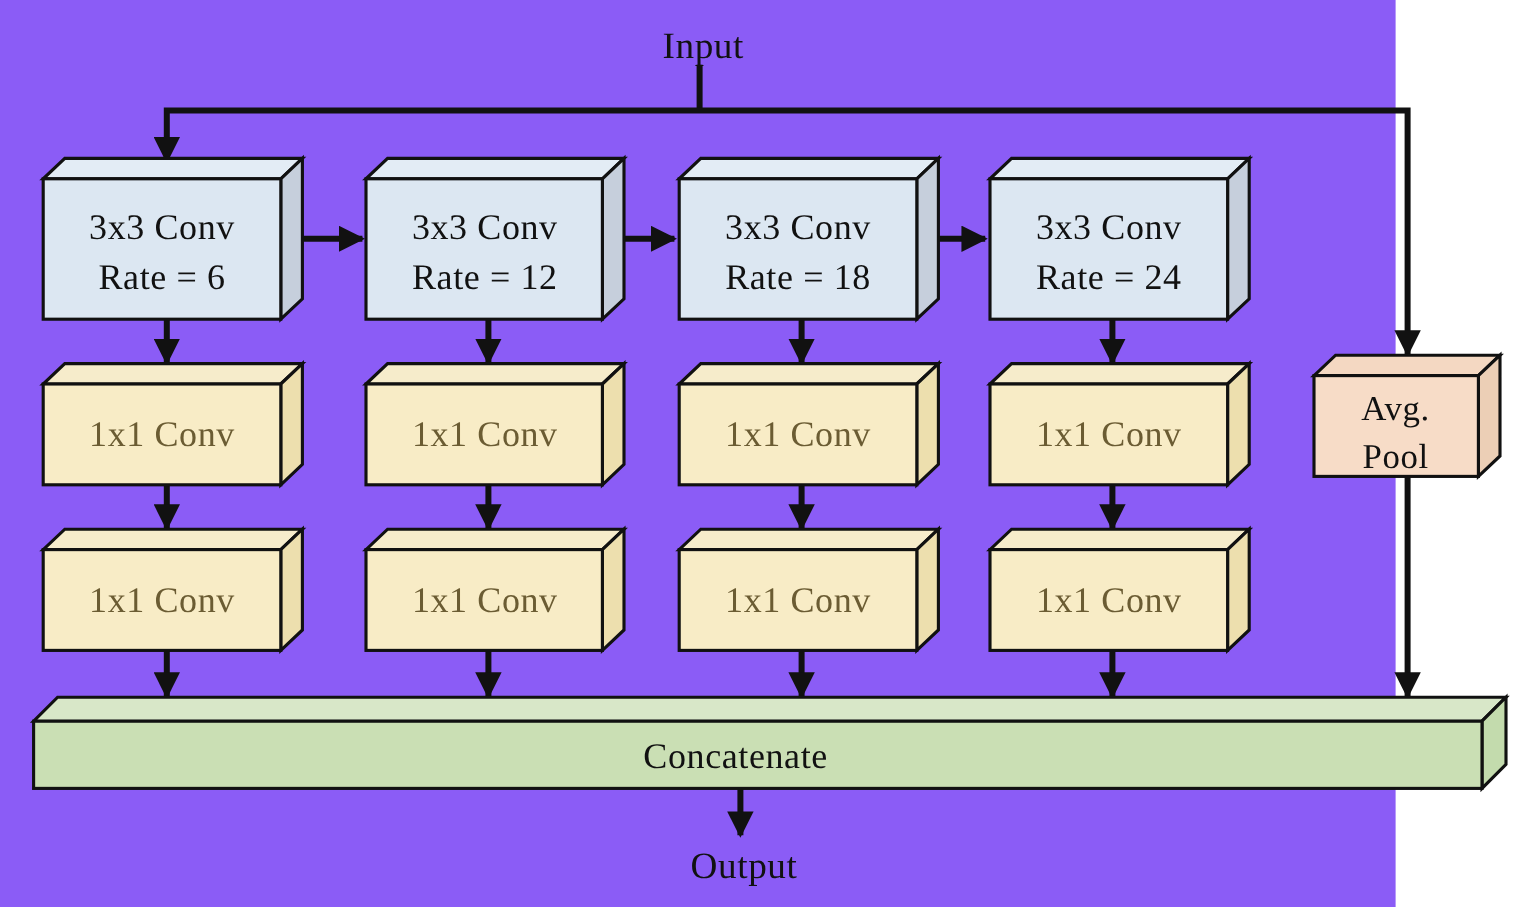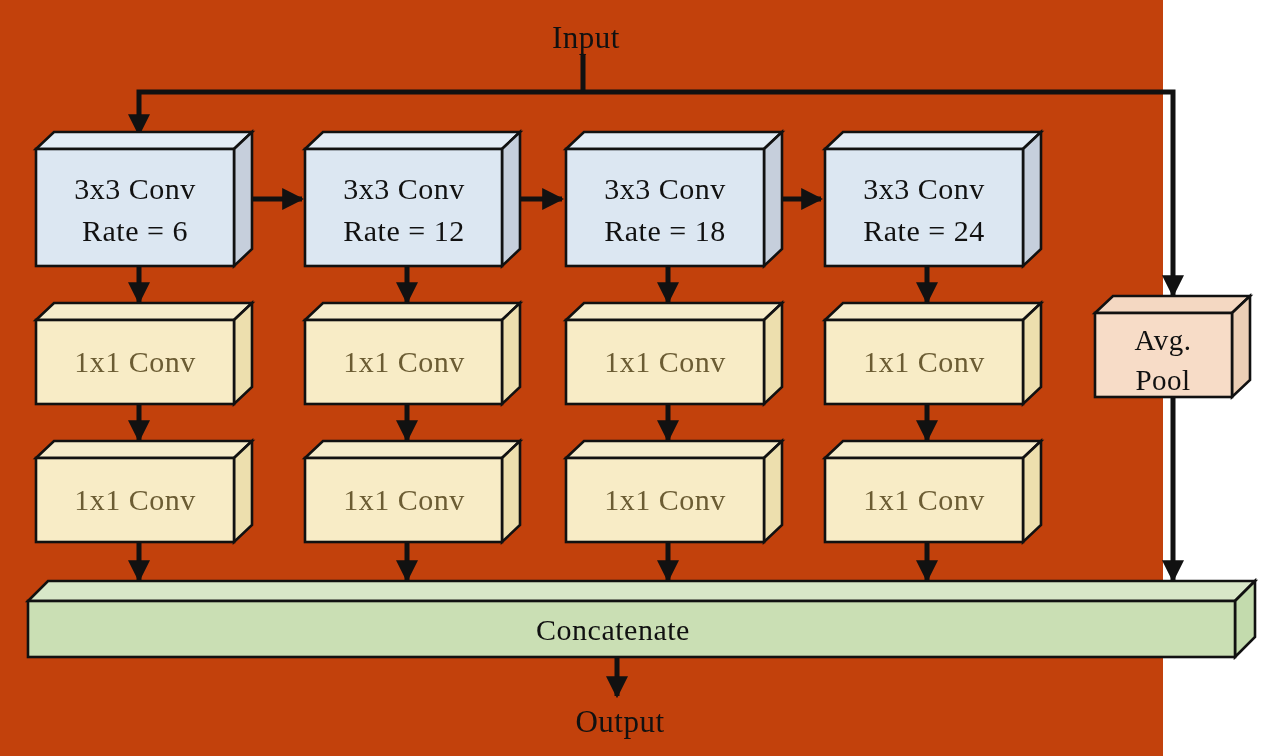"Input" #stage { background: #c2410c -> #8b5cf6 }
